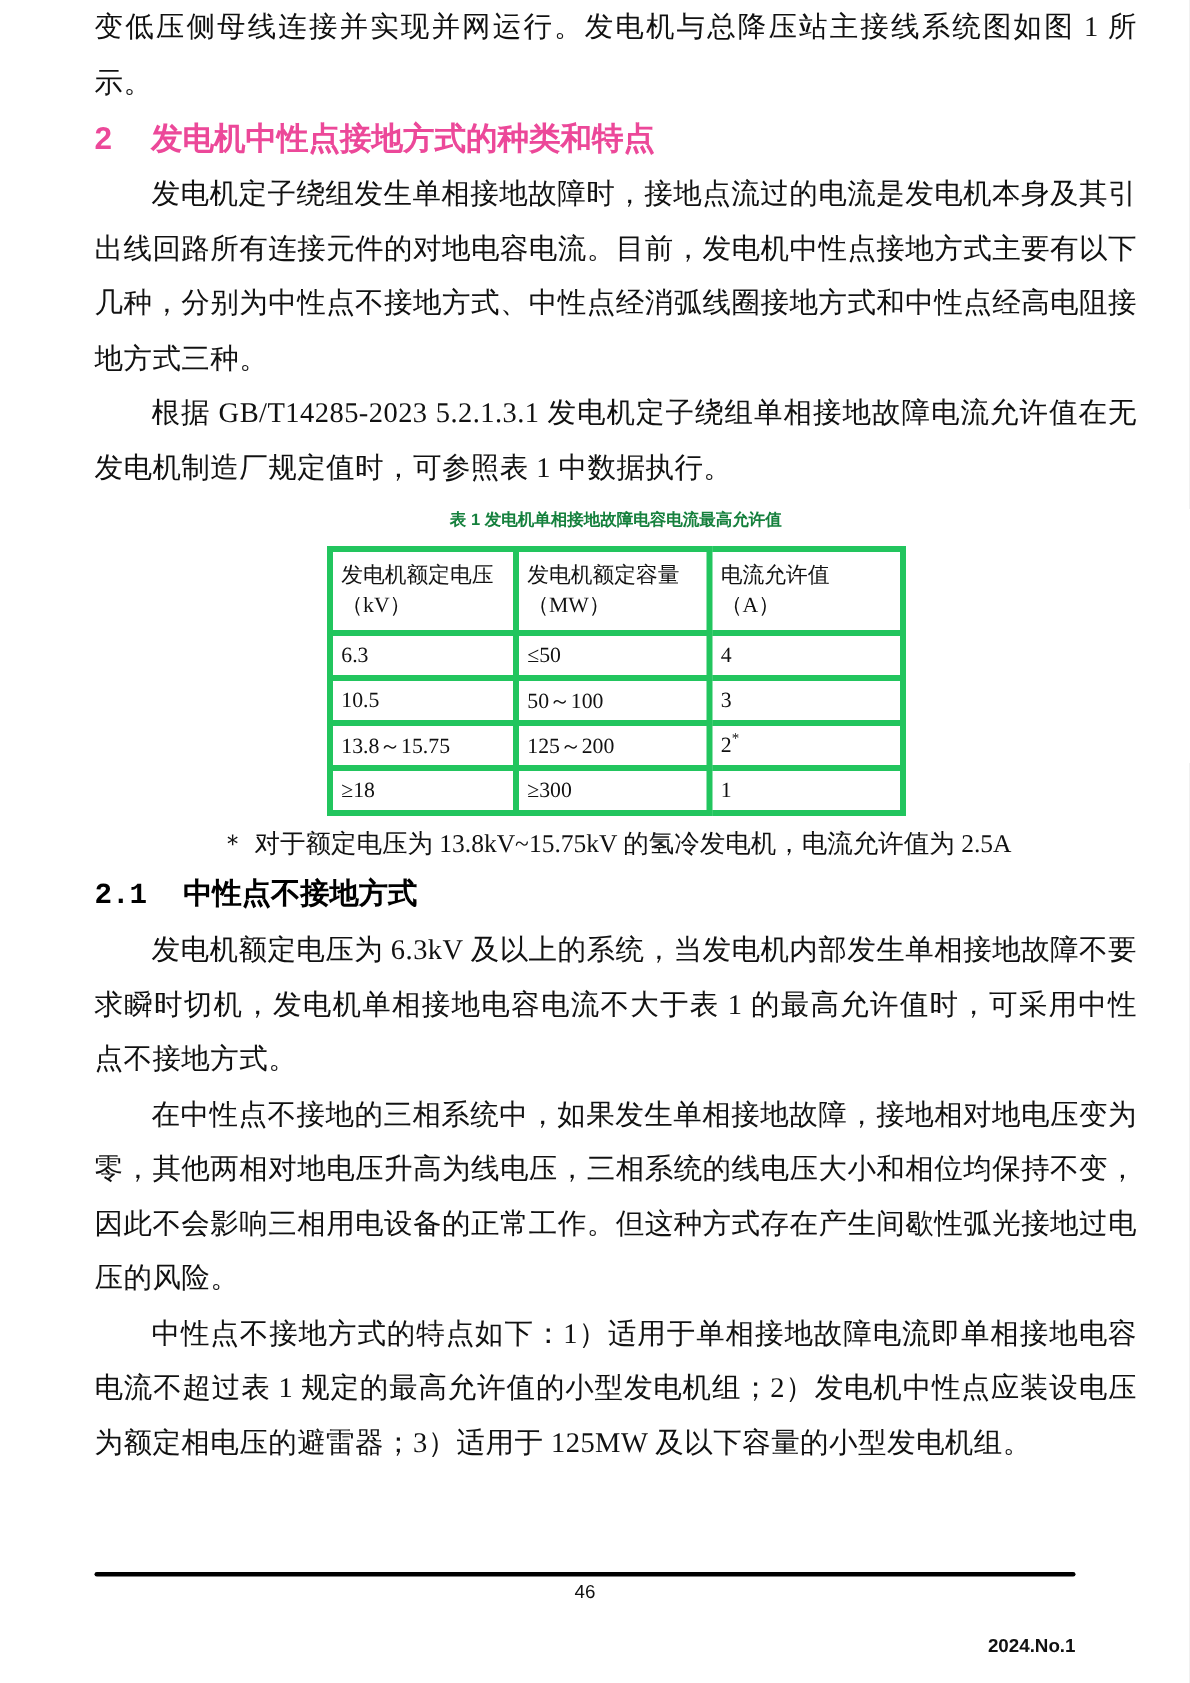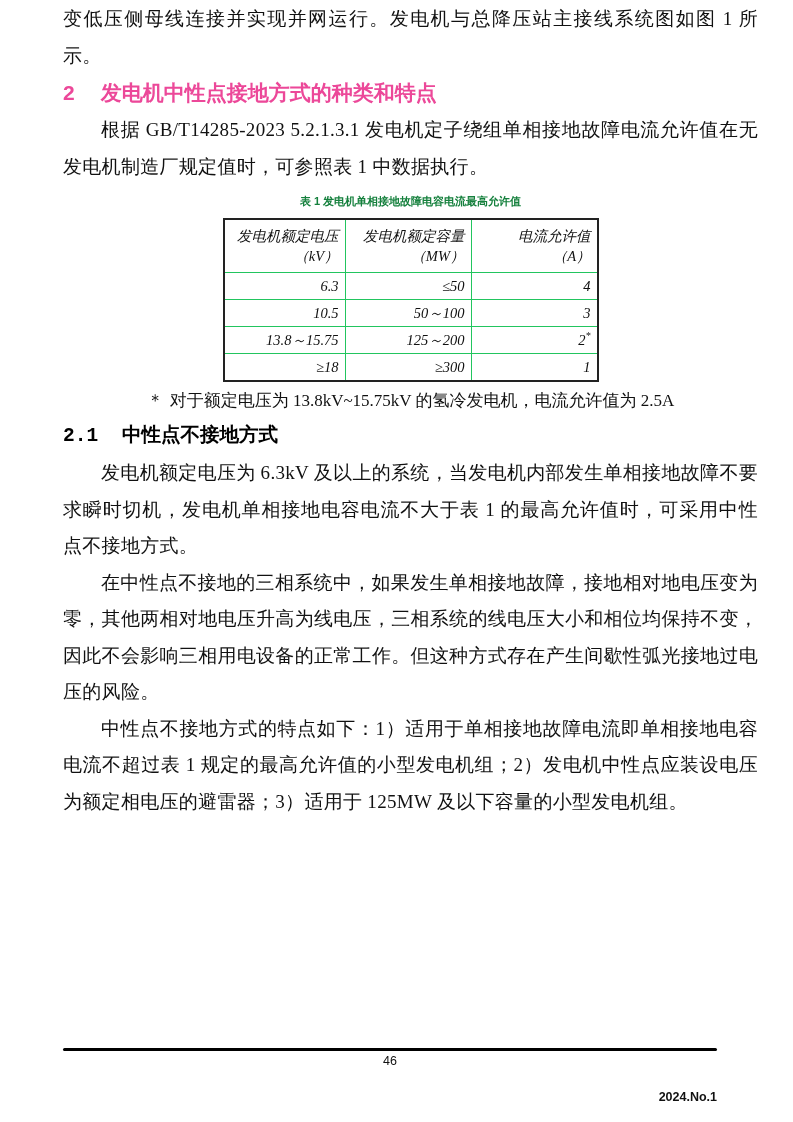"发电机定子绕组发生单相接地故障时，接地点流过的电流是发电机本身及其引出线回路所有" p.body-text { html: none -> <p>发电机定子绕组发生单相接地故障时，接地点流过的电流是发电机本身及其引出线回路所有连接元件的对地电容电流。目前，发电机中性点接地方式主要有以下几种，分别为中性点不接地方式、中性点经消弧线圈接地方式和中性点经高电阻接地方式三种。</p> }
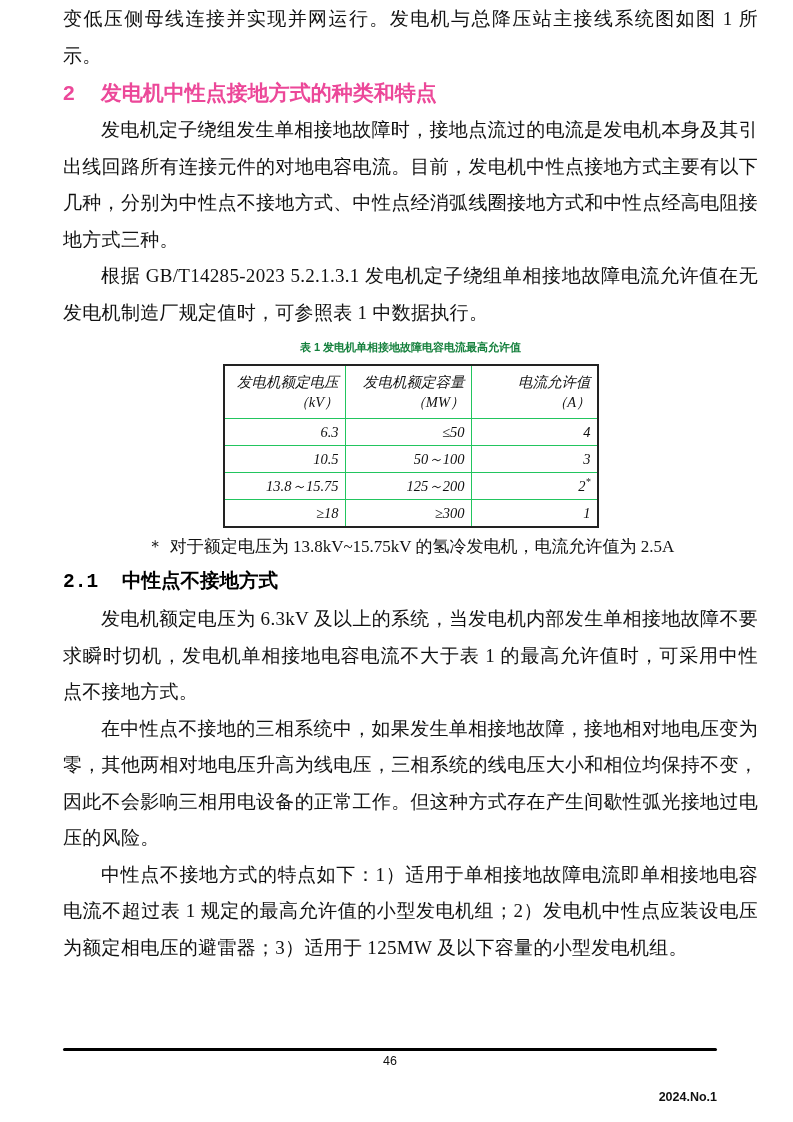"发电机额定电压" .data-table th, .data-table td { border: 1px solid #22c55e -> 4px solid #22c55e; font-style: italic -> none; text-align: right -> left }
